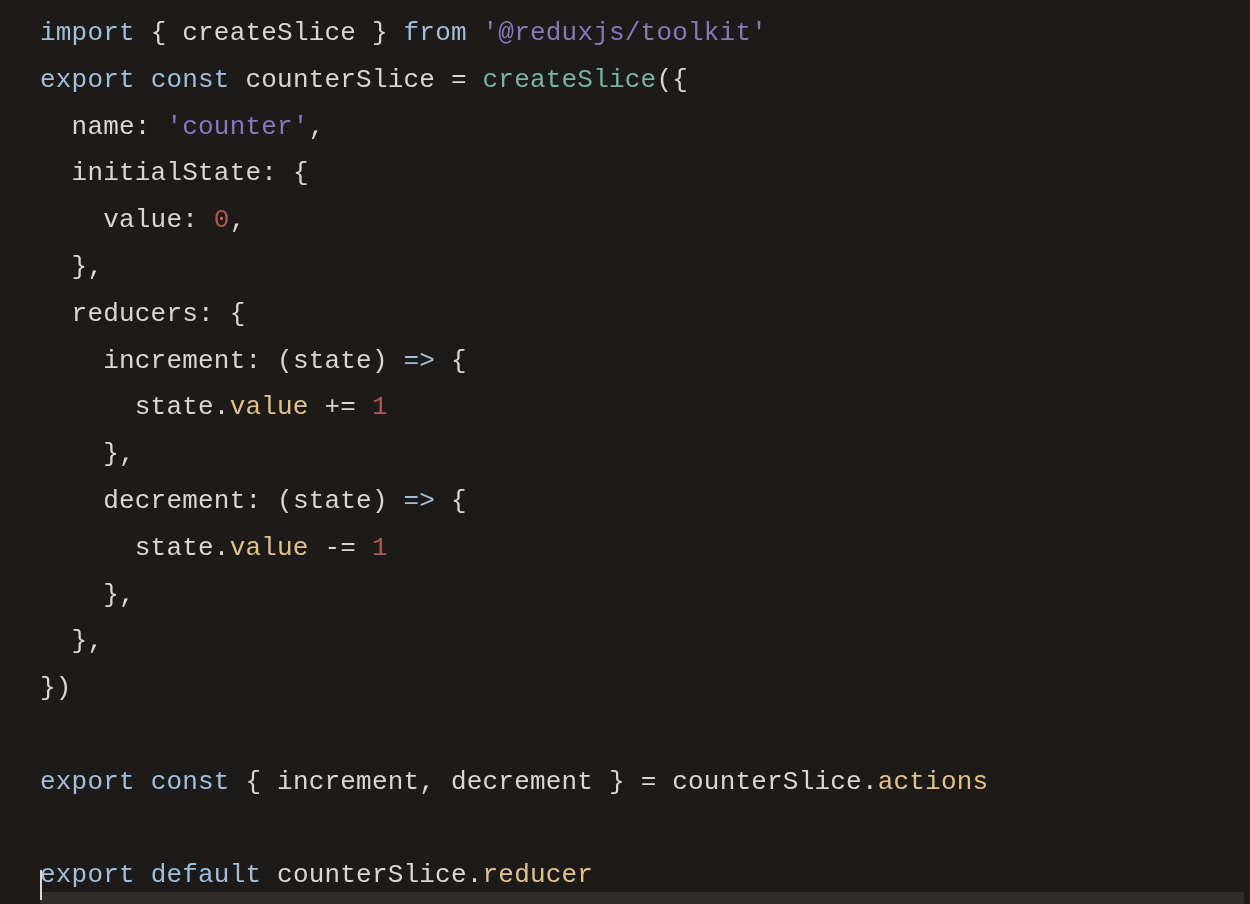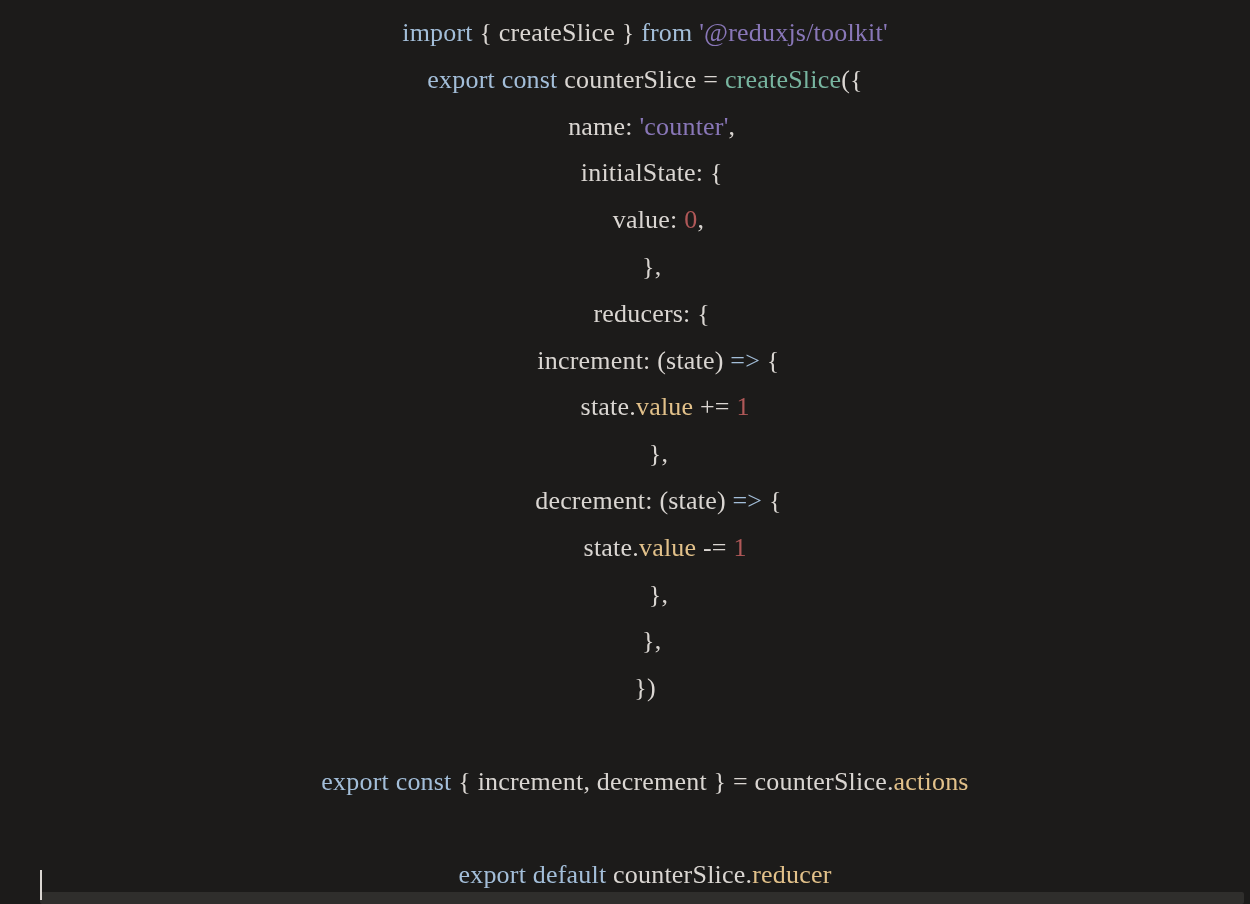"import { createSlice } from" pre.code { font-family: Liberation Serif, serif -> Liberation Mono, monospace; text-align: center -> none }
